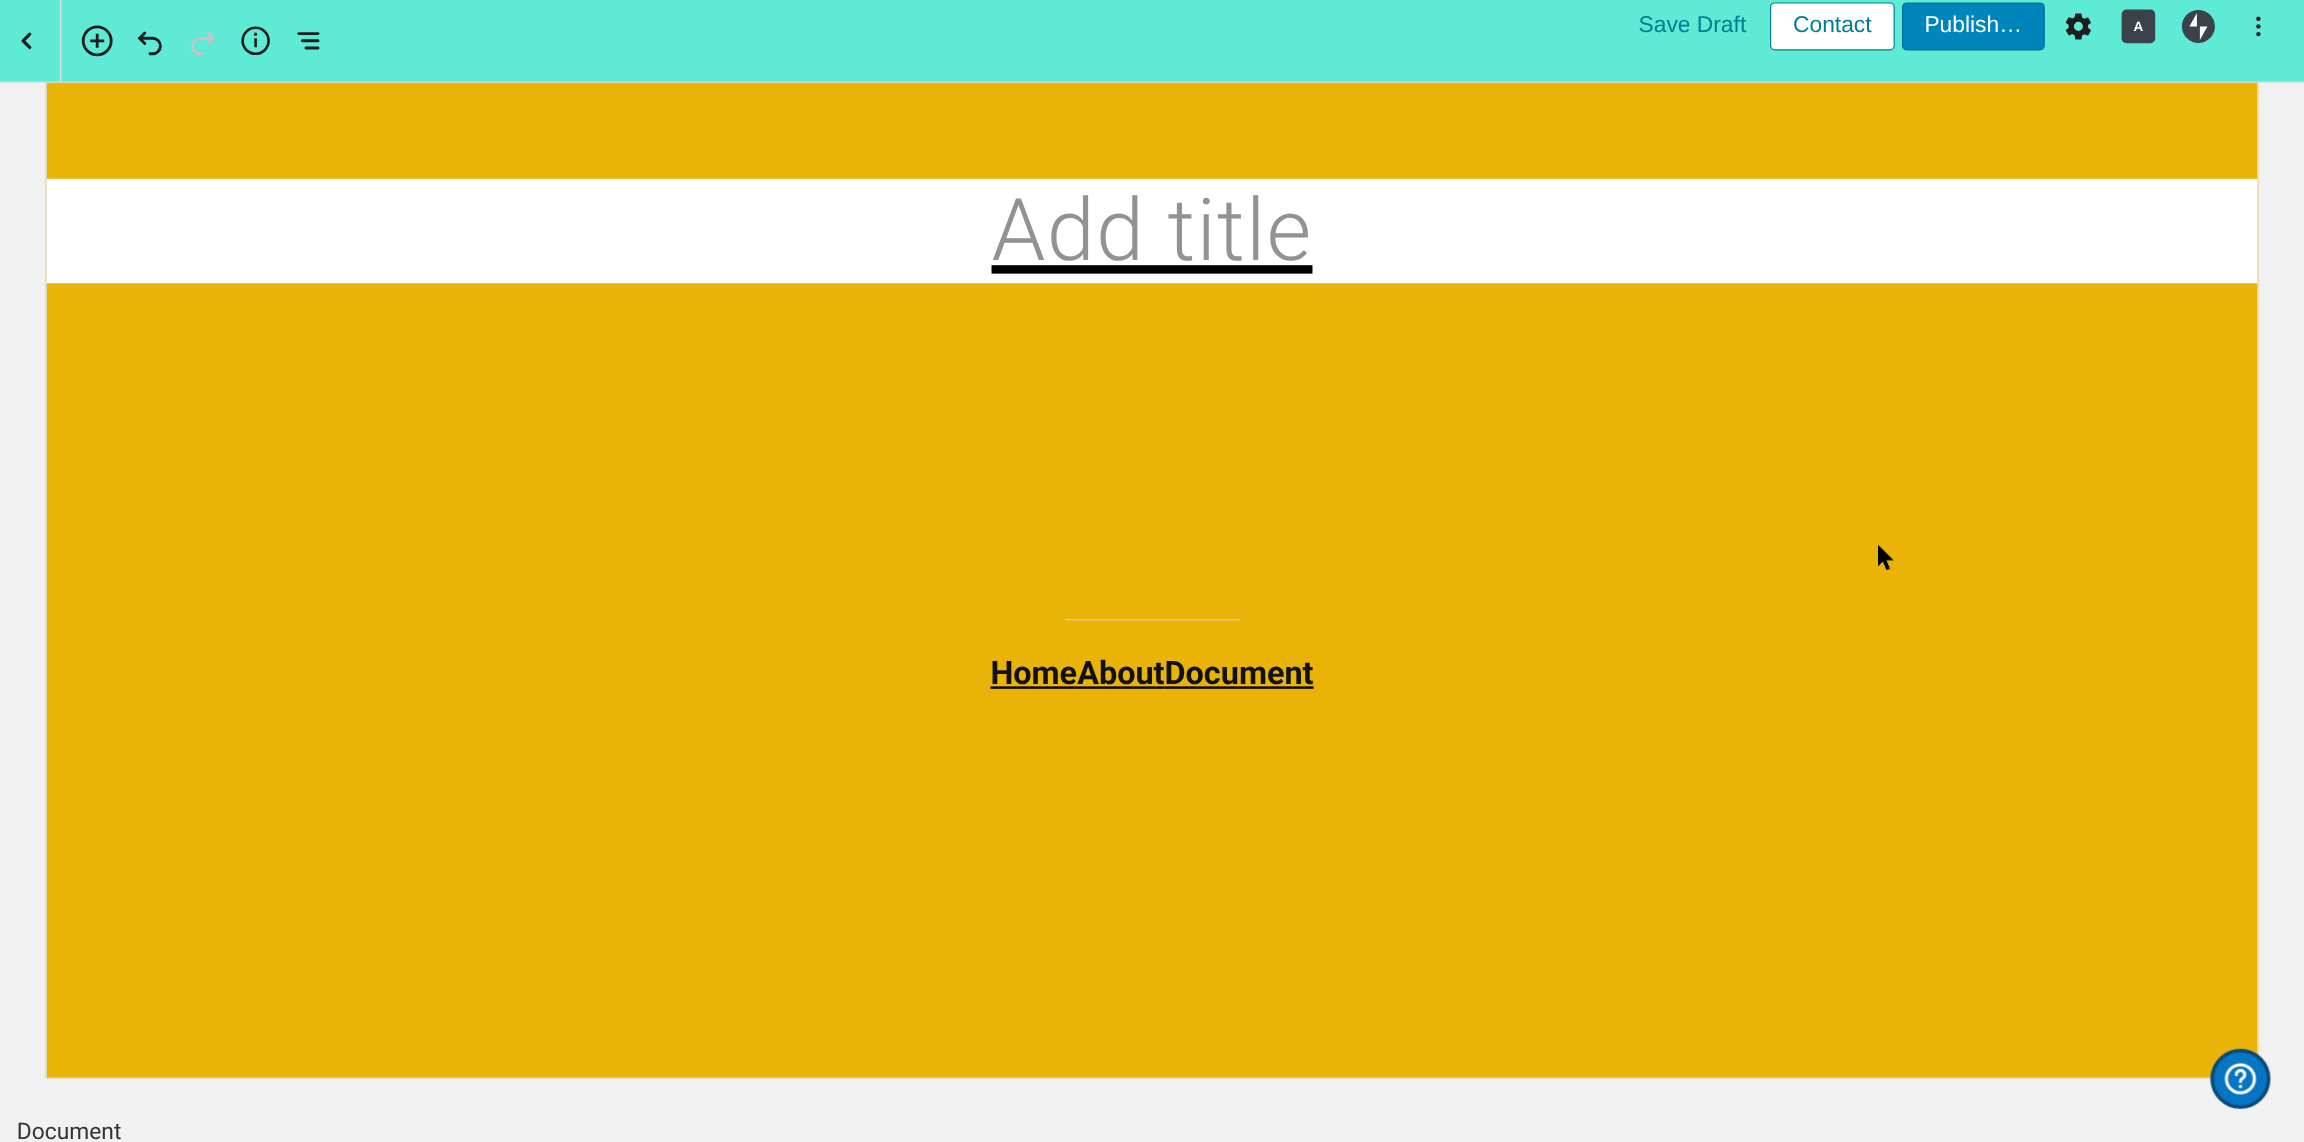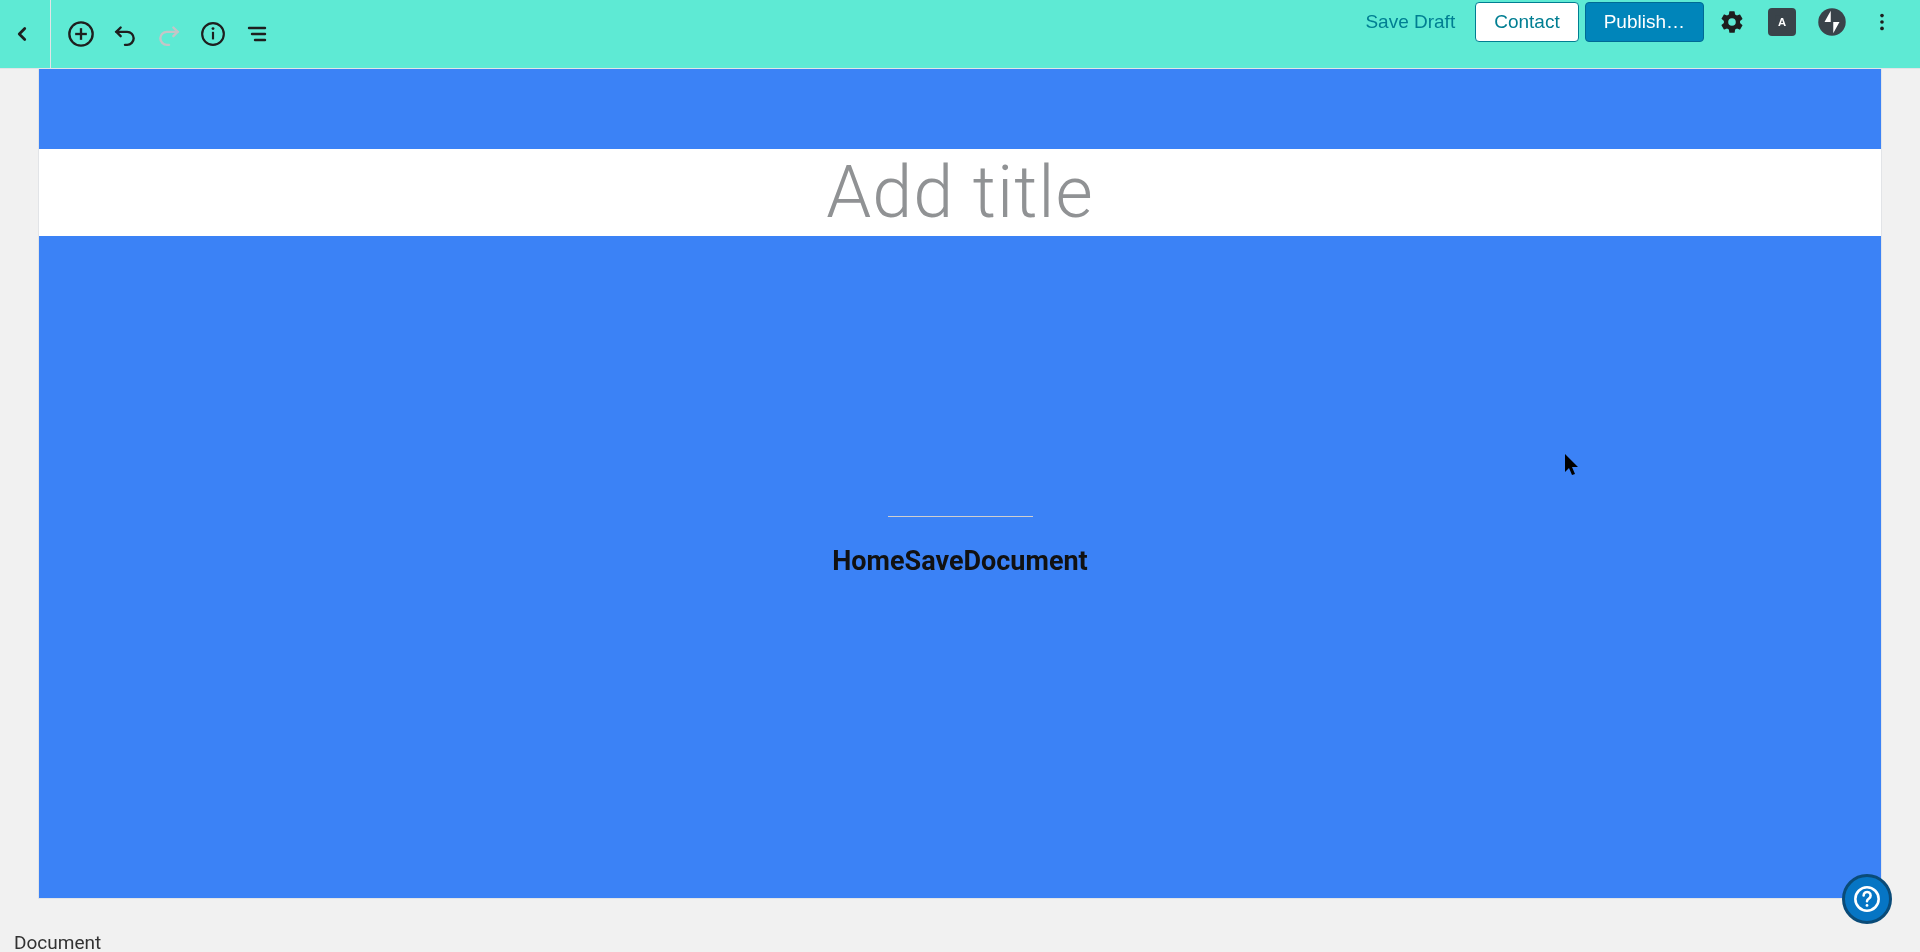"Add title" .sheet { background: #3b82f6 -> #eab308; text-decoration: none -> underline }
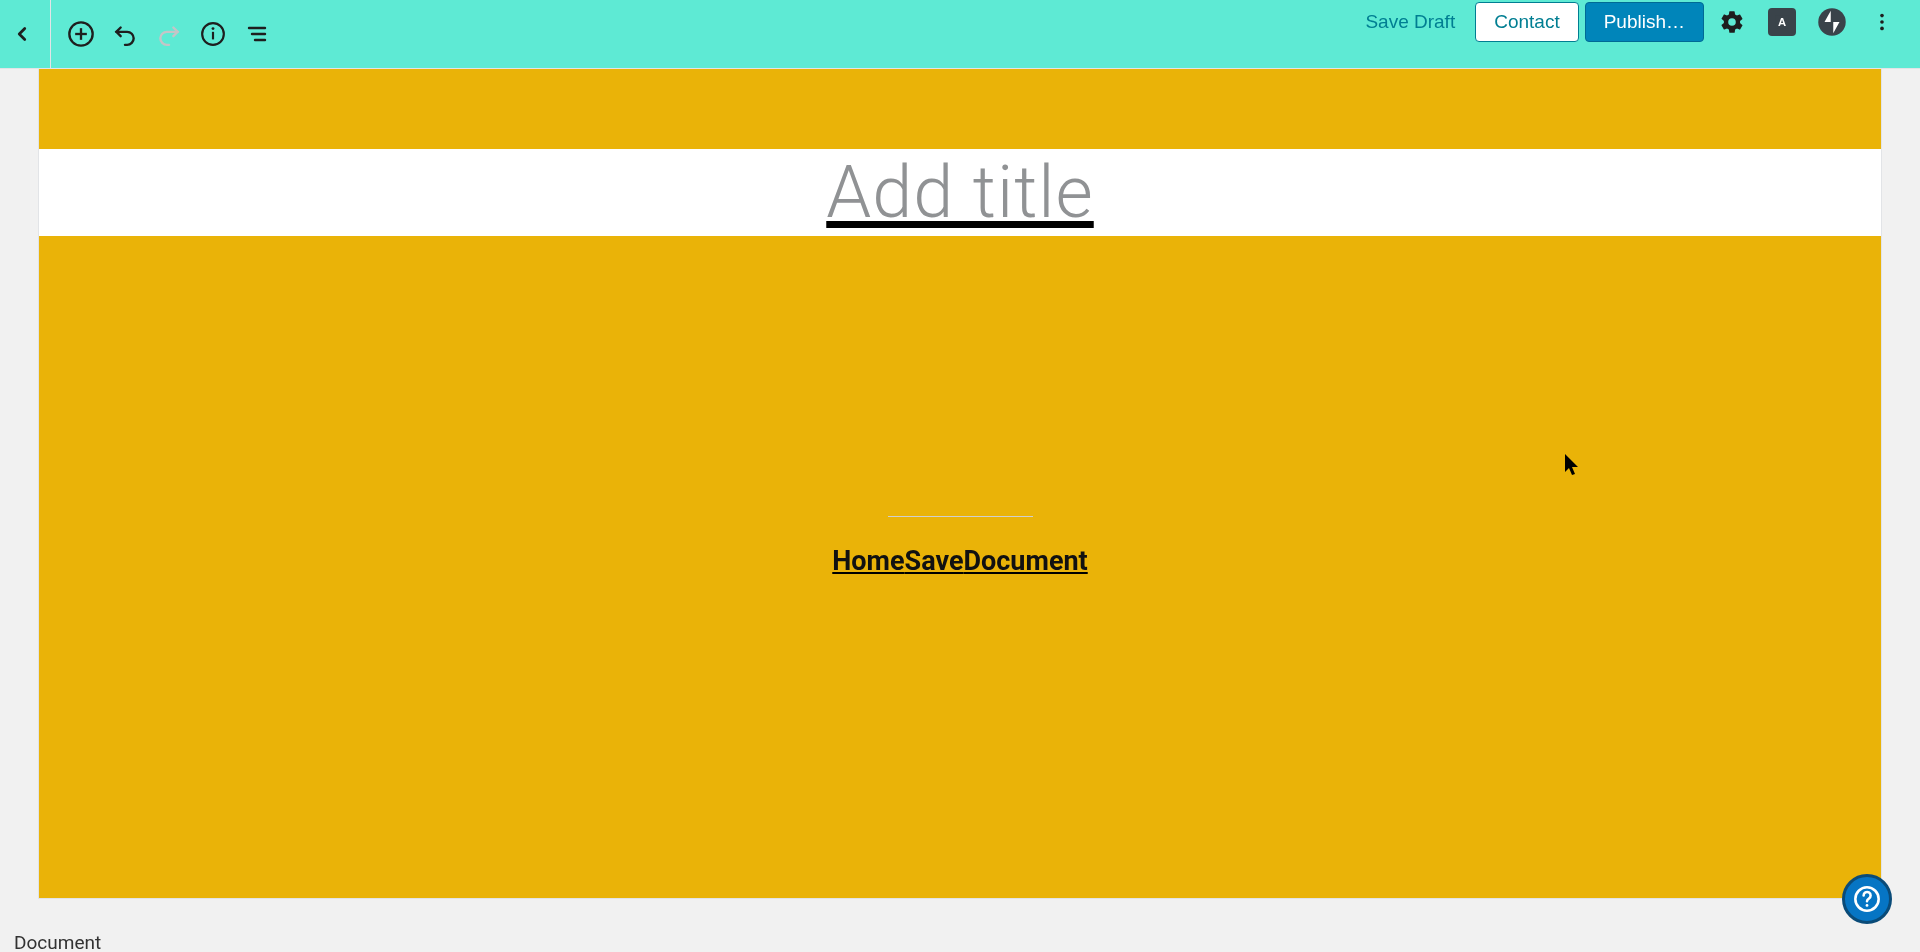"Save" span { text: Save -> About }
